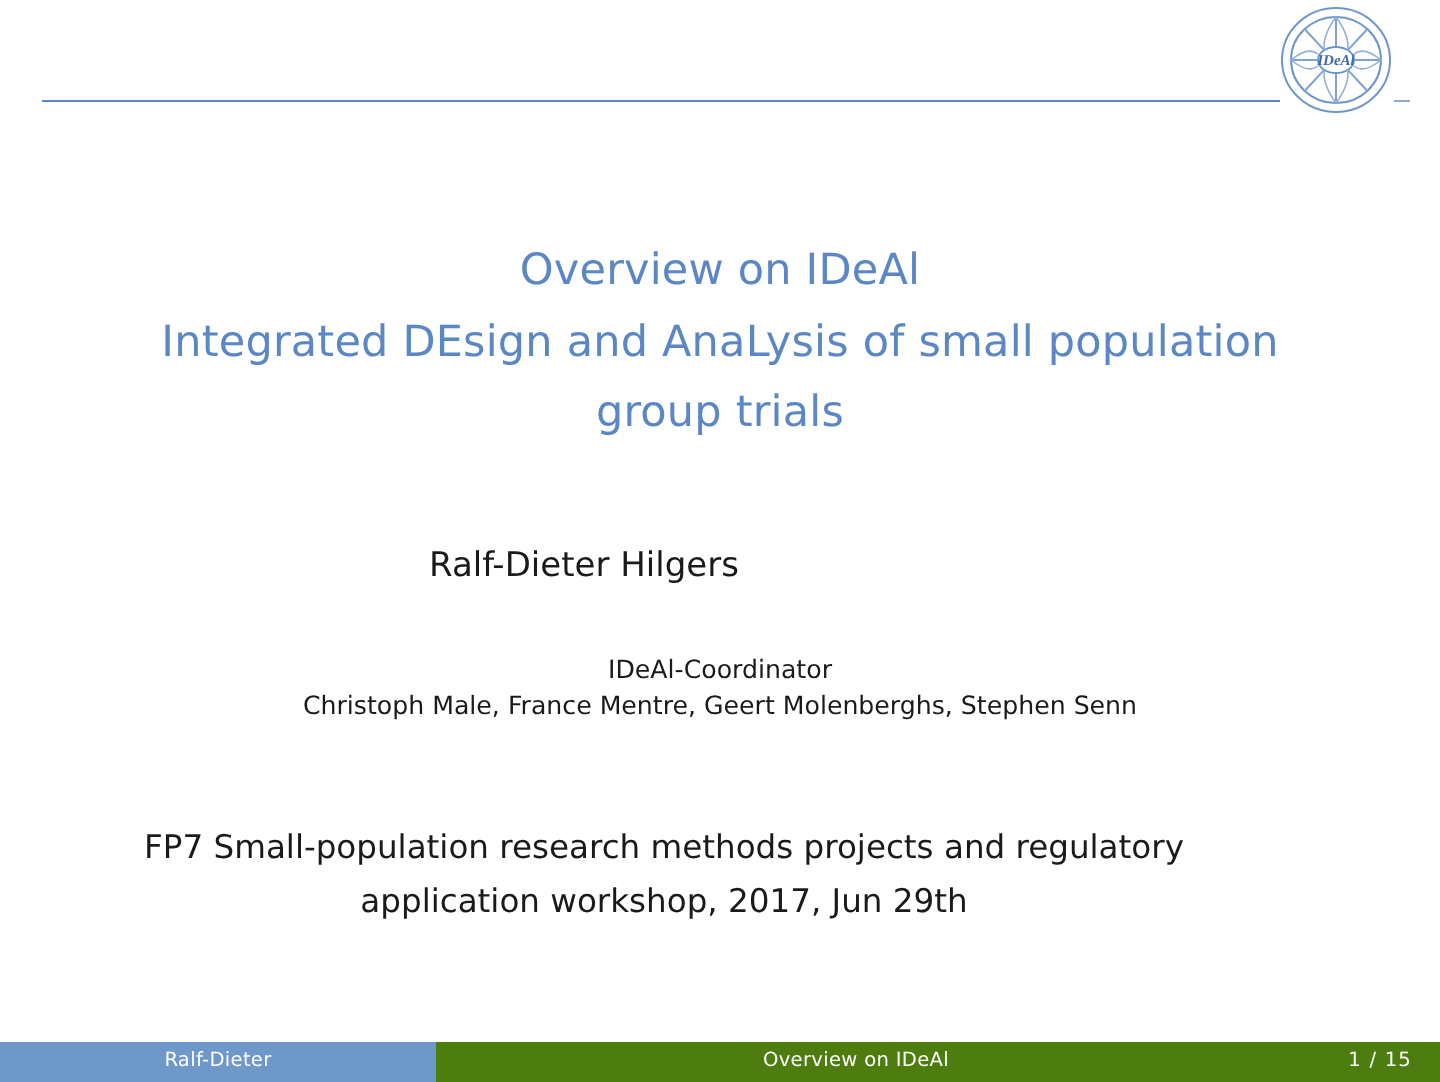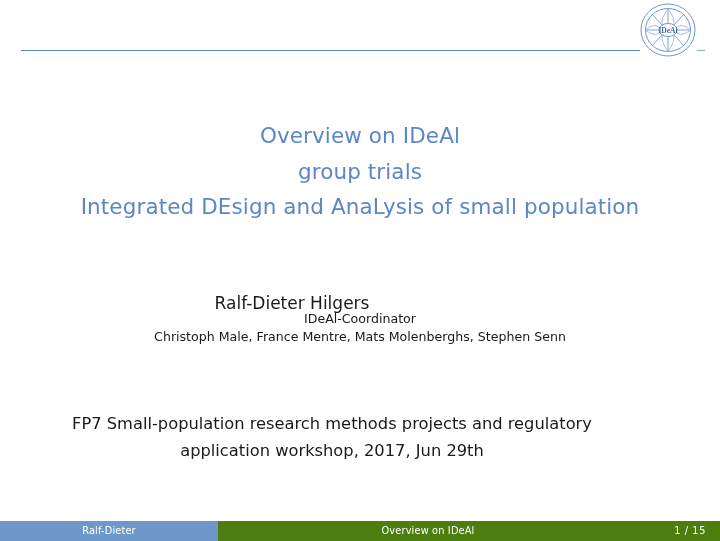"IDeAl" .ideal-logo { font-style: none -> italic }
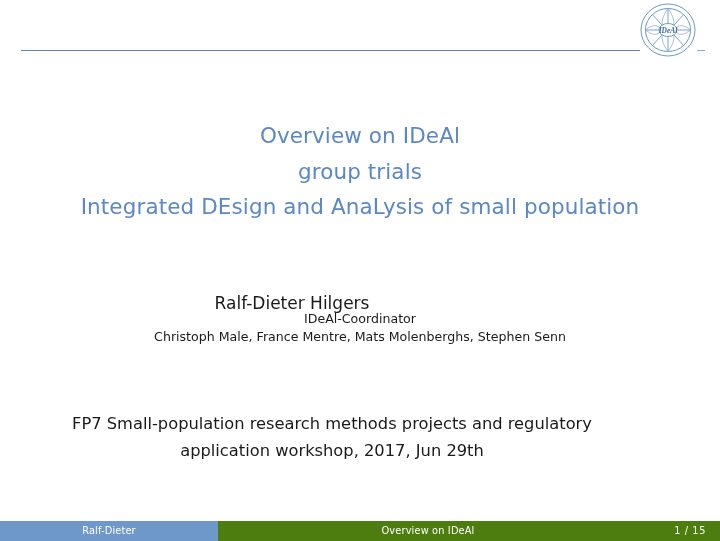"group trials" span.title-line { order: before "Integrated DEsign and AnaLysis of" -> after "Integrated DEsign and AnaLysis of" }
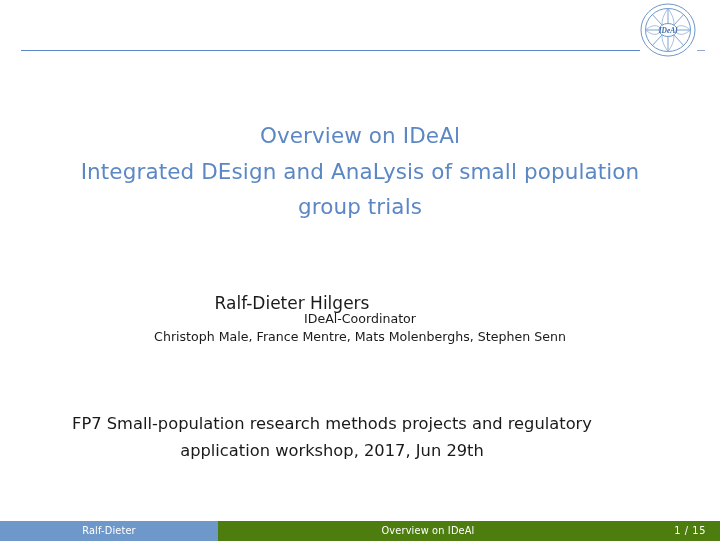"Ralf-Dieter Hilgers" .author { margin-top: 20px -> none }
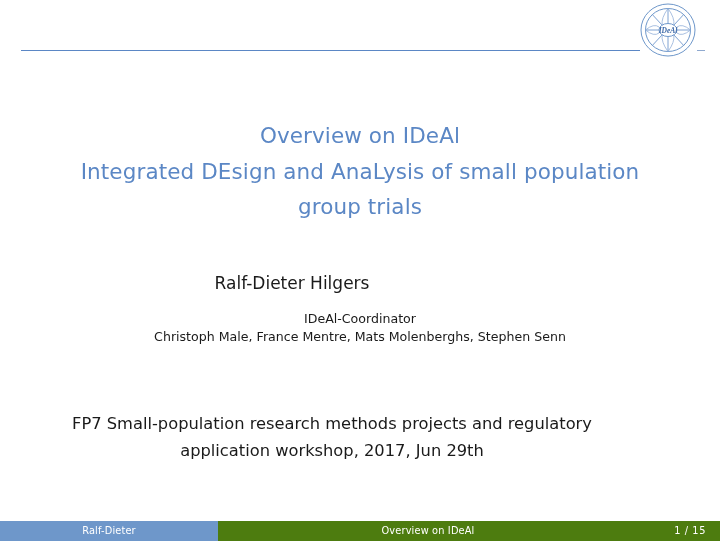"IDeAl-Coordinator" .coauthors { top: 310px -> 326px }
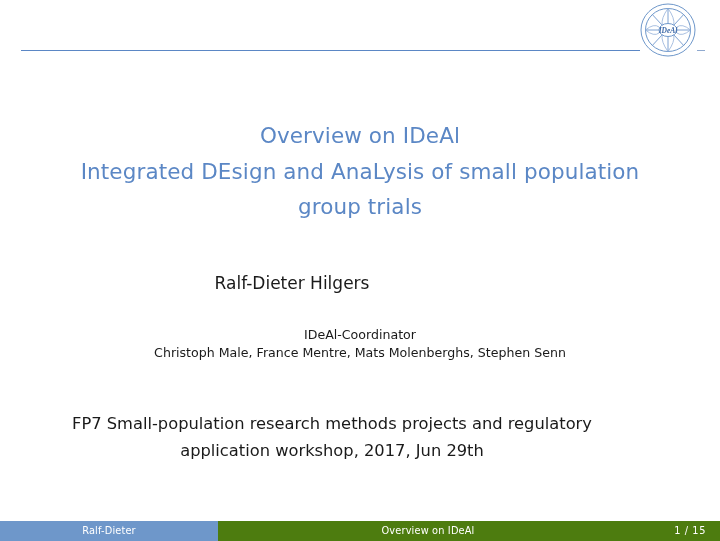"Christoph Male, France Mentre, Mats" span.line { text: Mats -> Geert }
